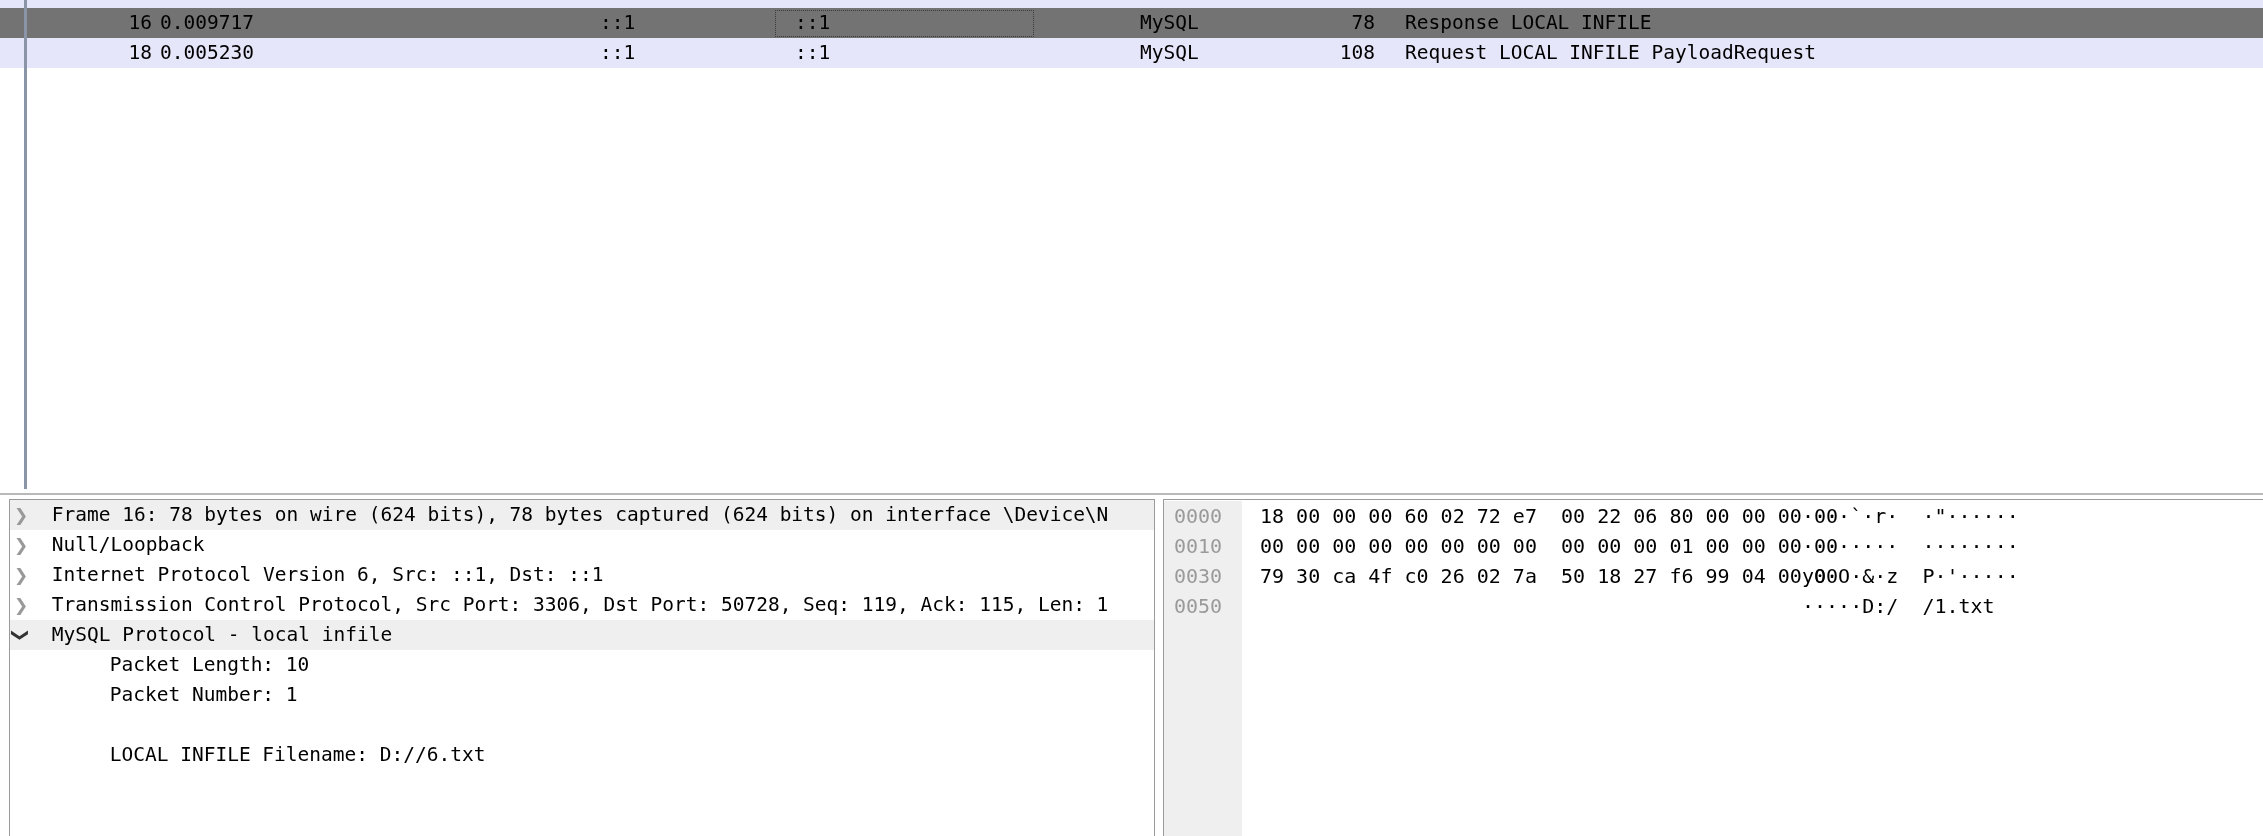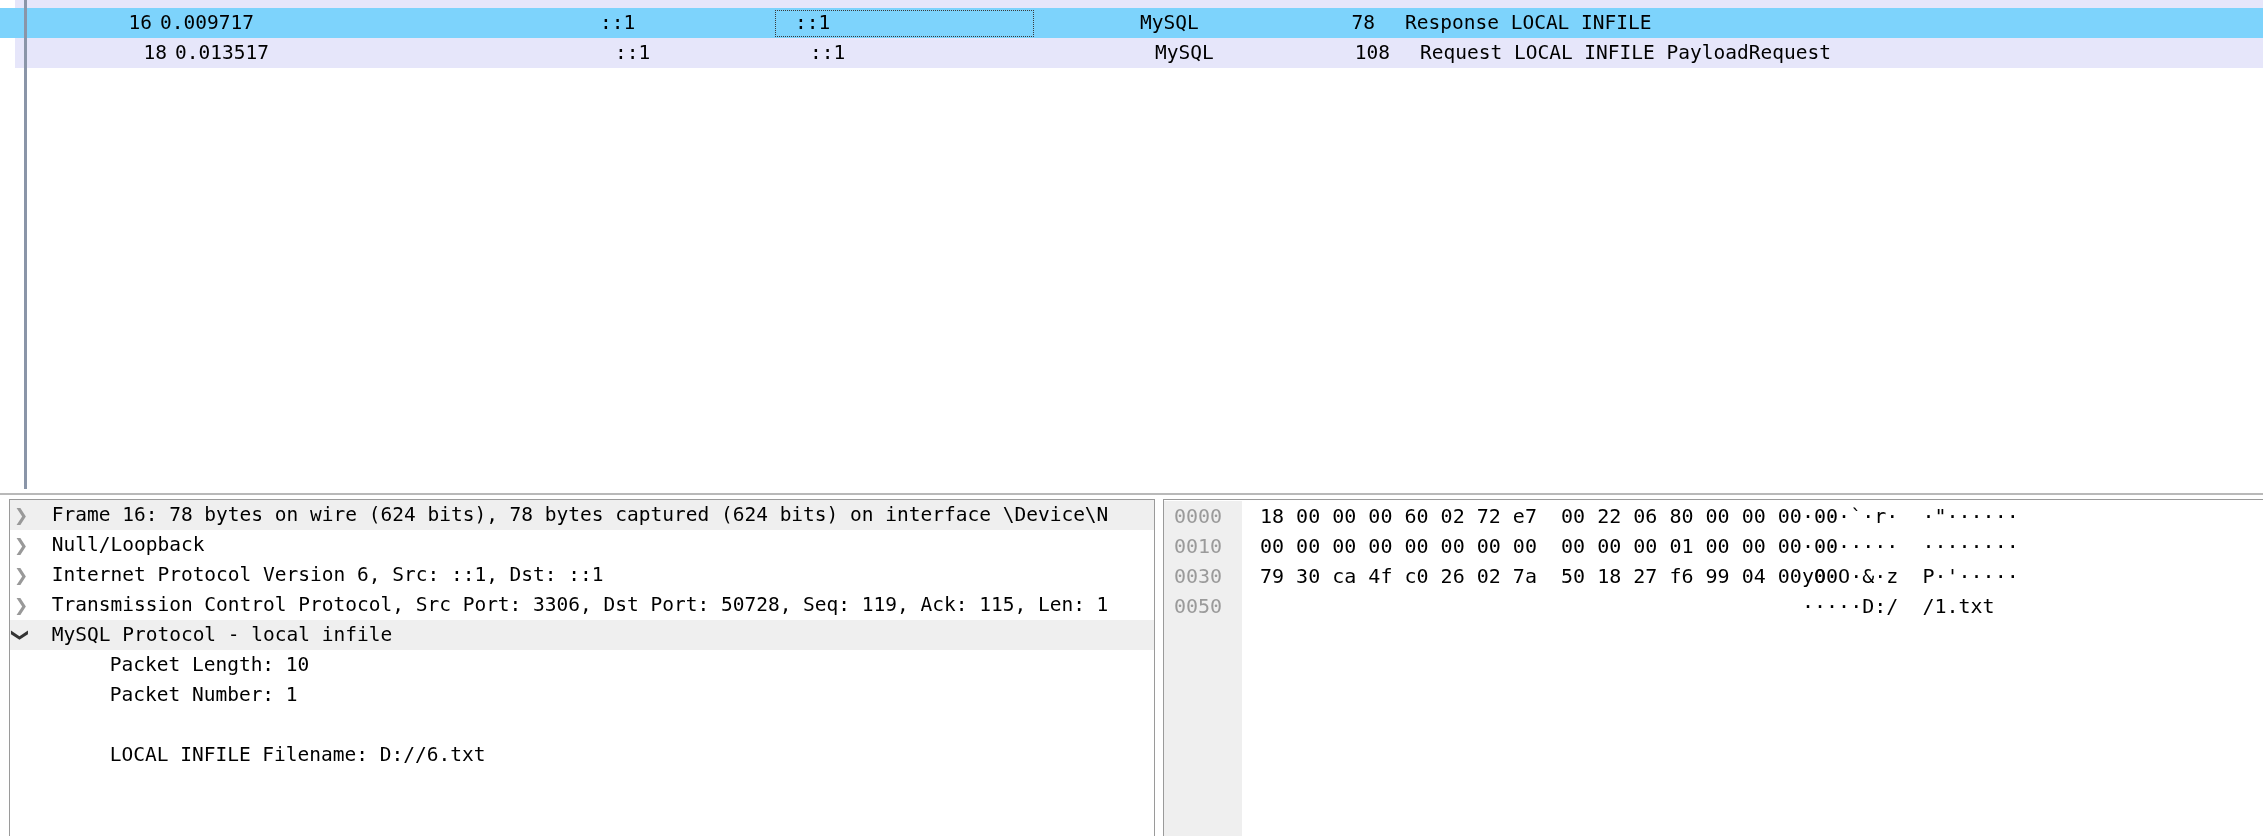"16" .plist-row.sel-strong { background: #7dd3fc -> #737373 }
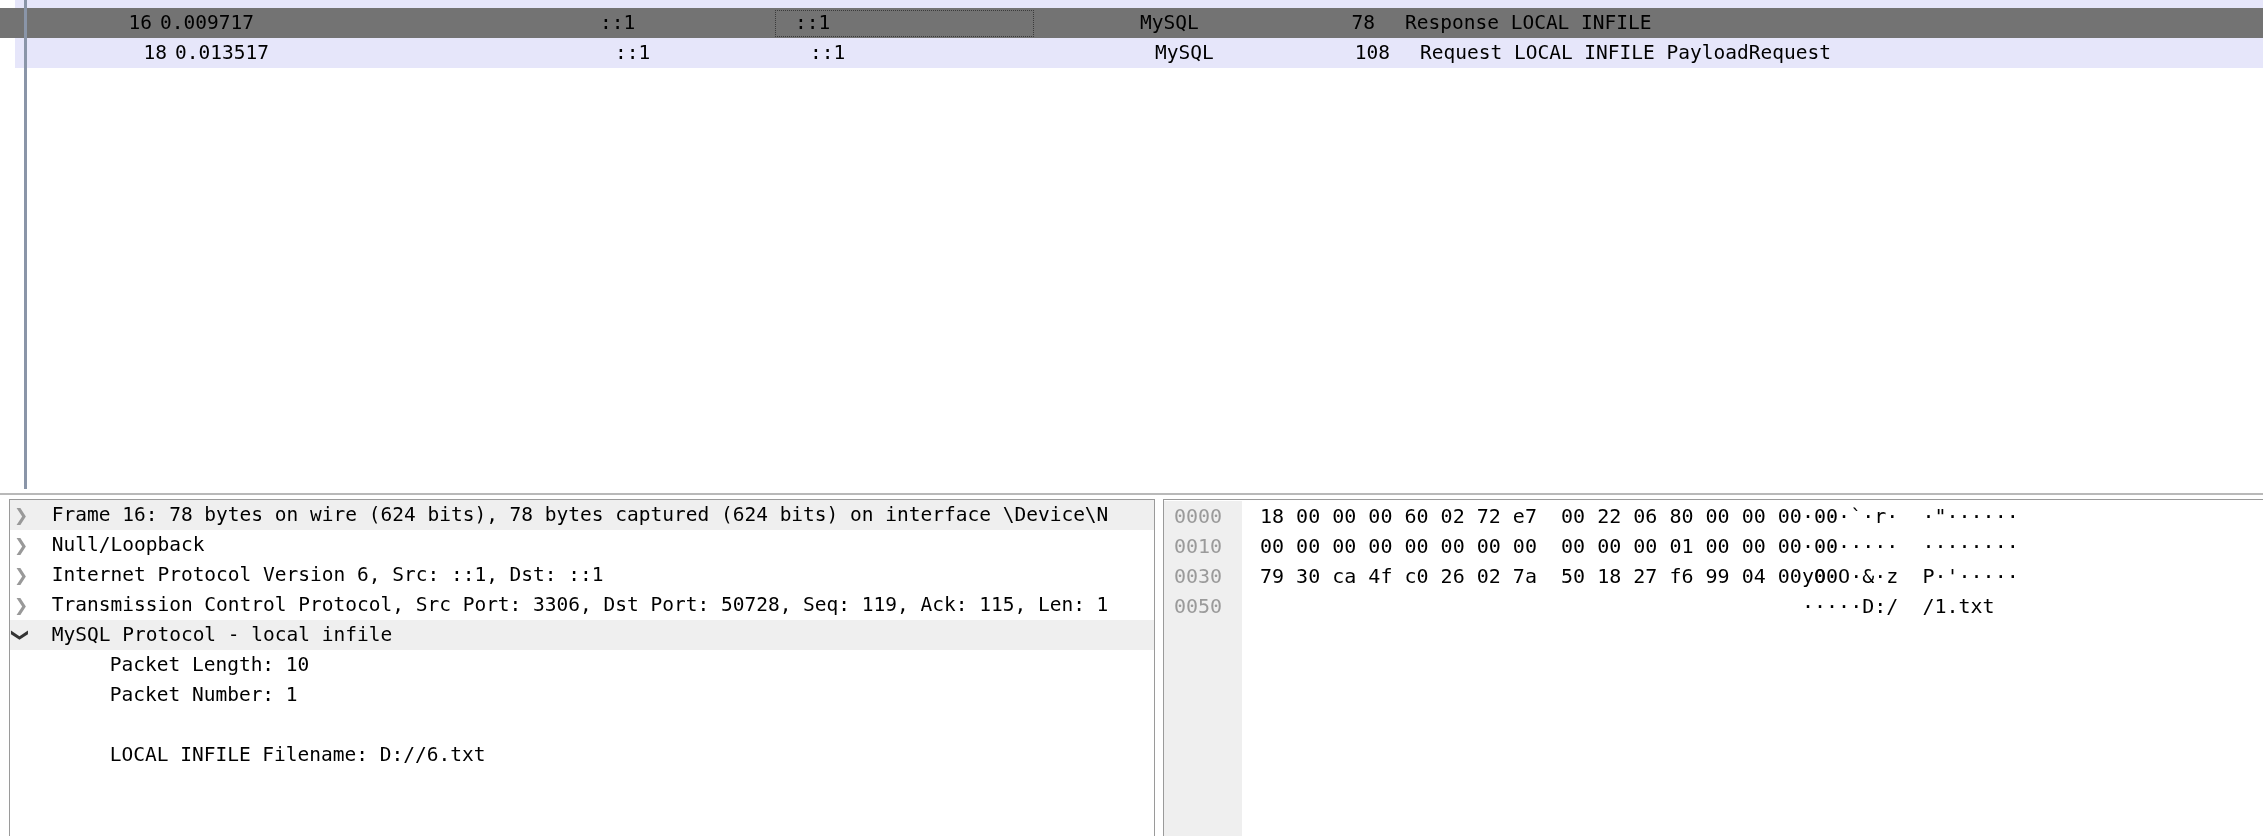"18" .plist-row.sel-light { margin-left: 15px -> none }
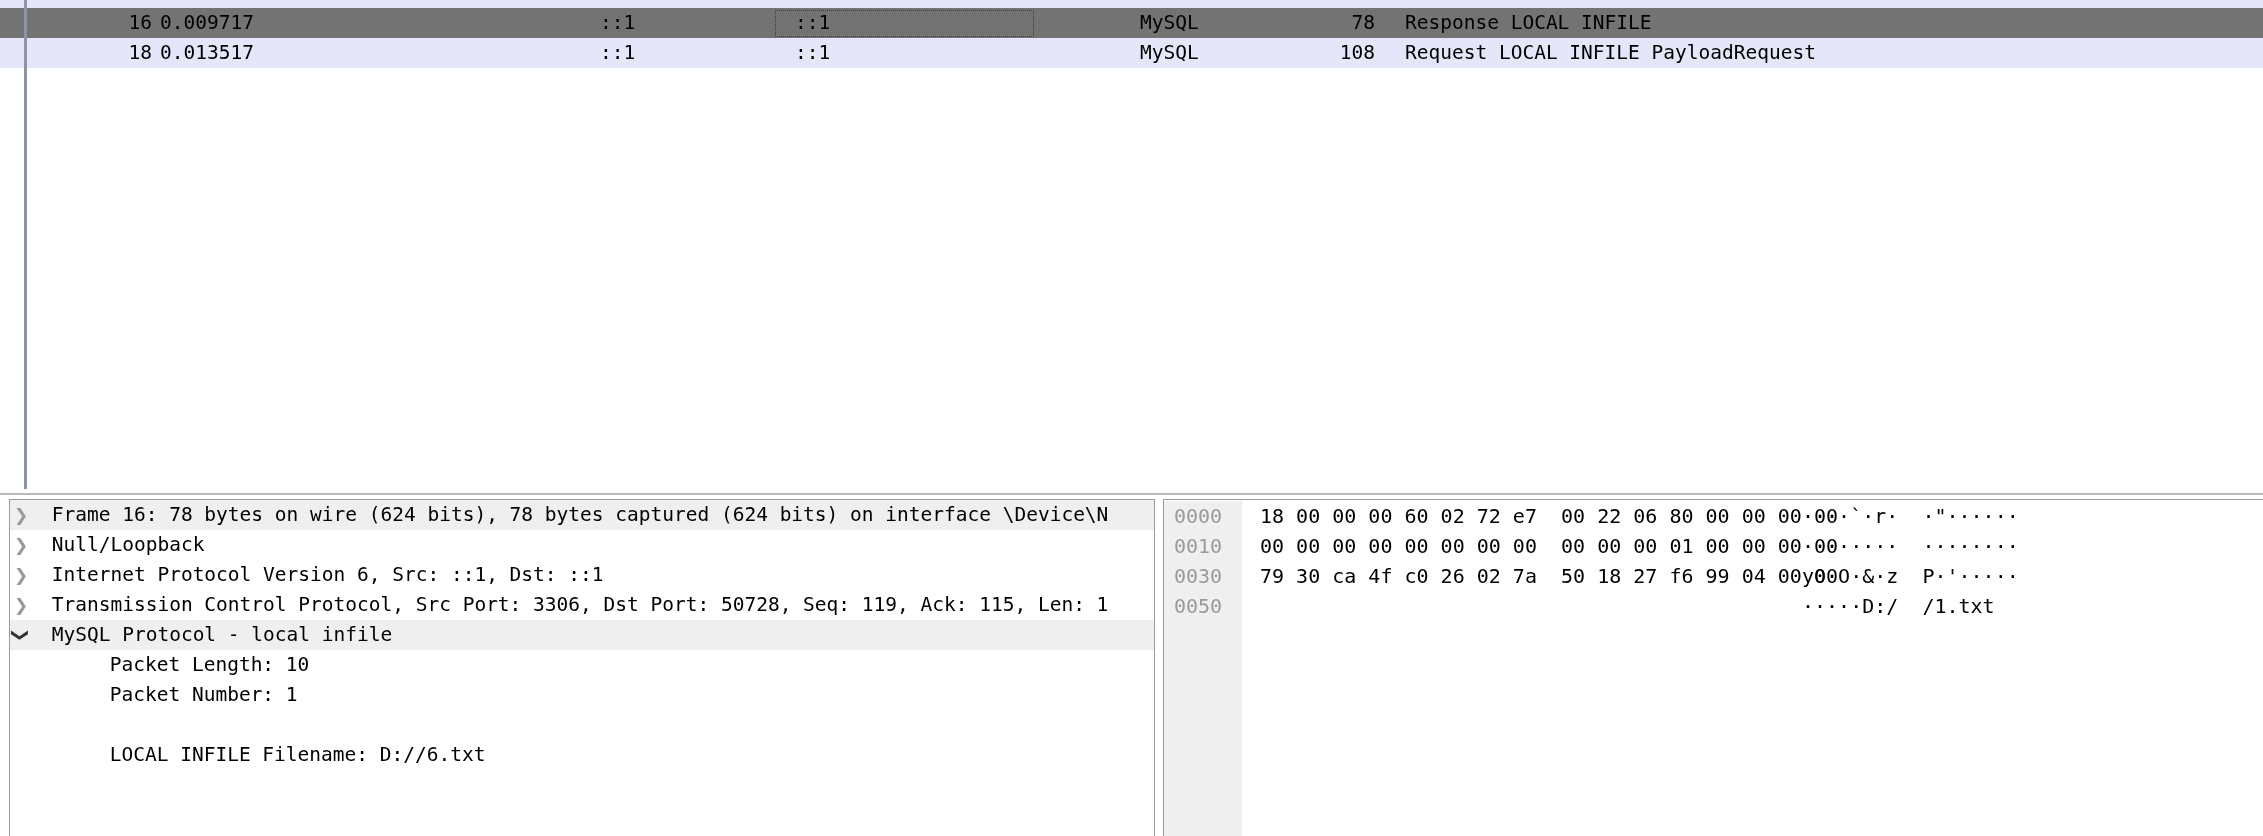"0.013517" span.cell { text: 0.013517 -> 0.005230 }
